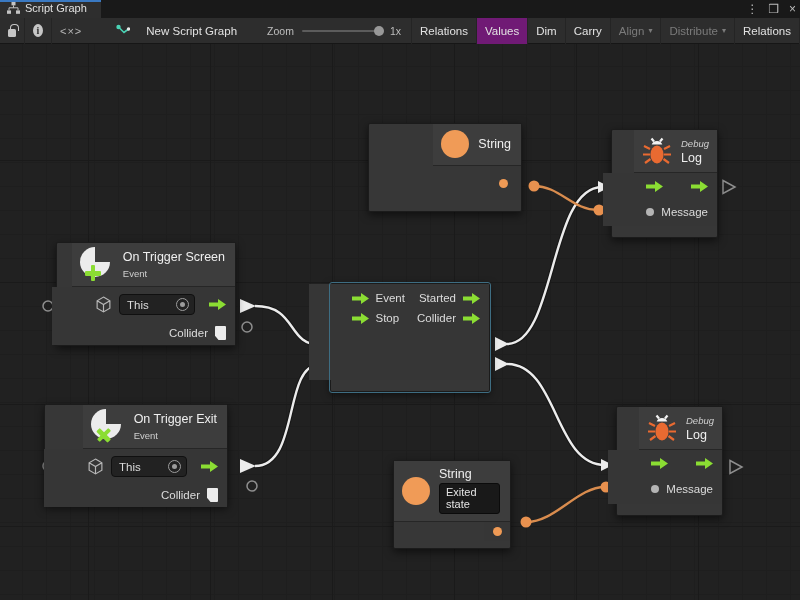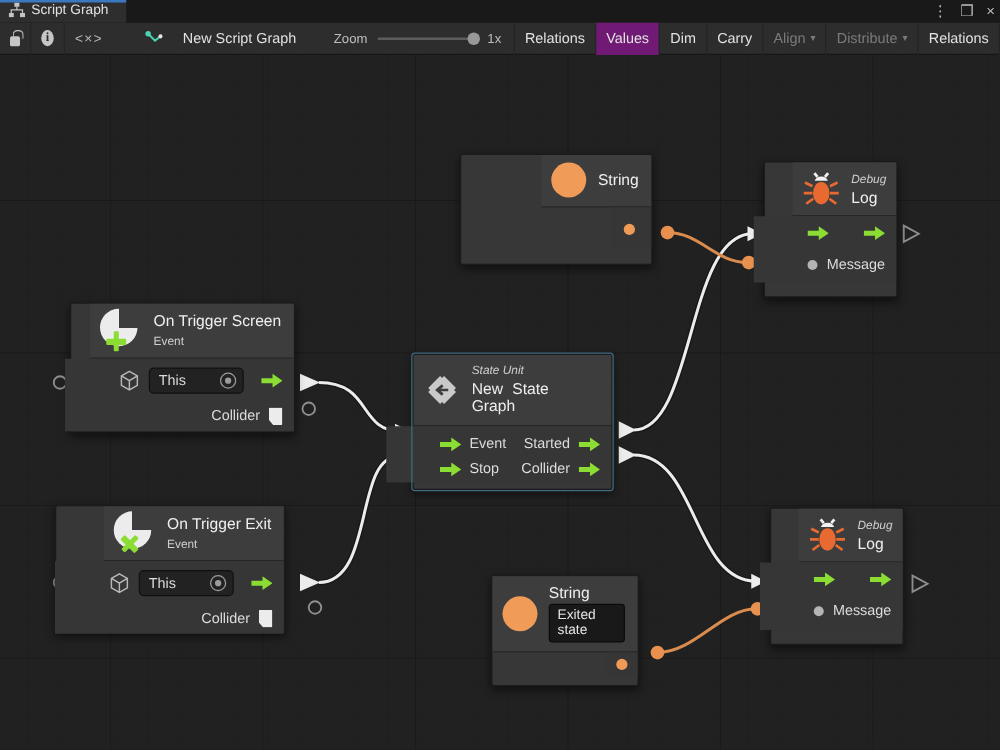"State Unit" div.sec-head { html: <div> <svg> <polygon></polygon> <rect></rect> <rect></rect> <rect></rect> <rect></rect> <path></path> </svg> <div> <div>State Unit</div> <div>New State Graph</div> </div> </div> -> none }
